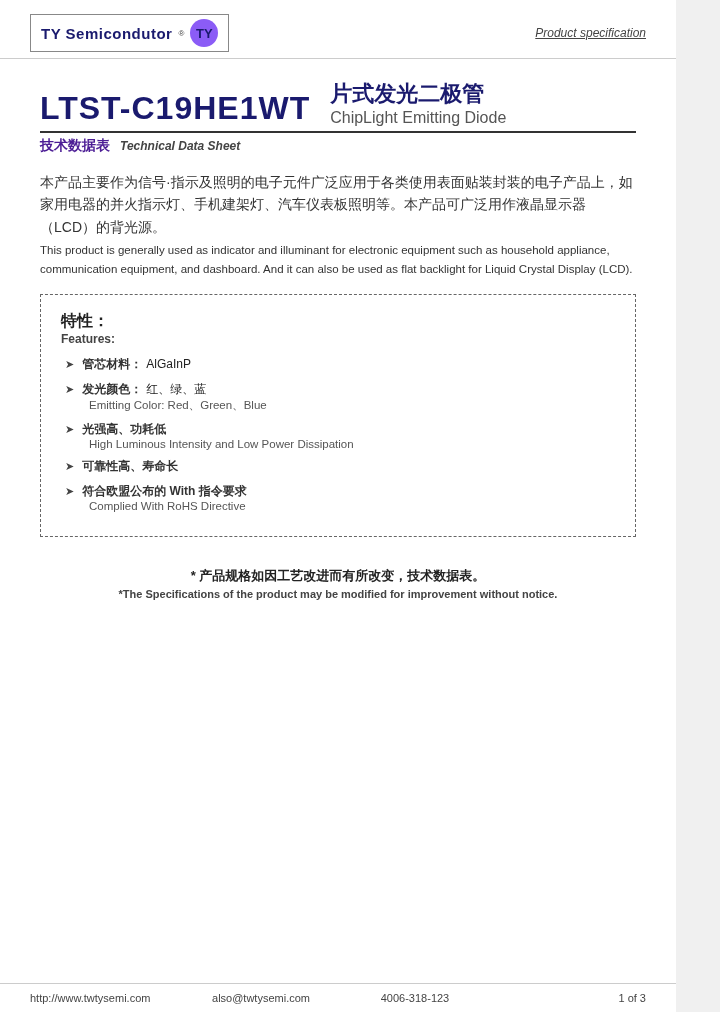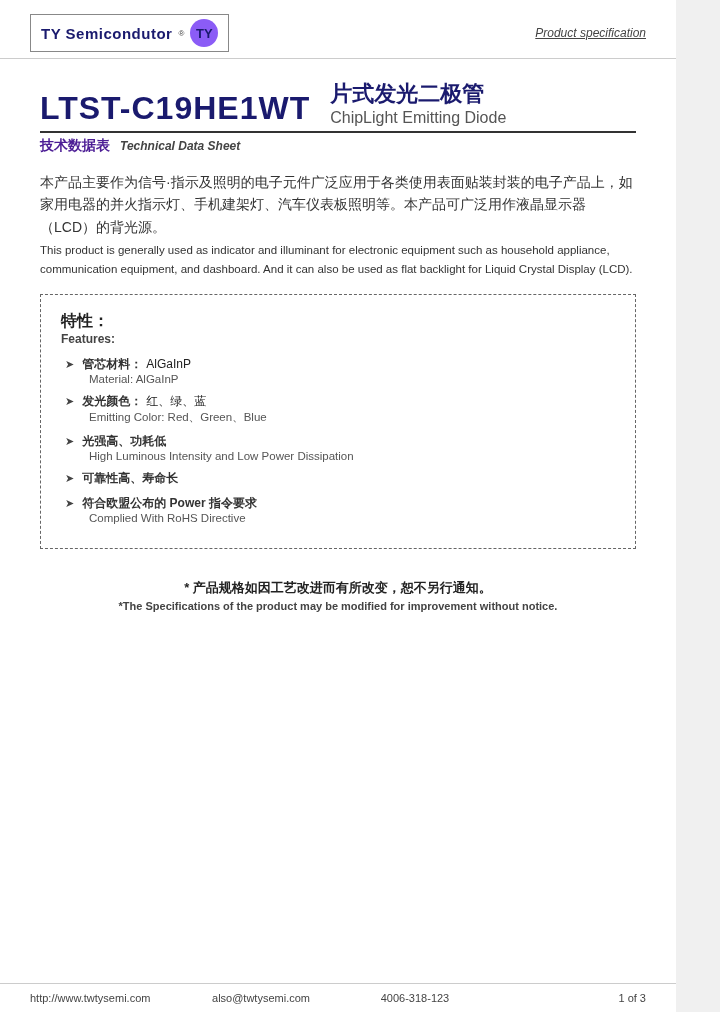"Material: AlGaInP" div.feature-en { html: <div>Material: AlGaInP</div> -> none }
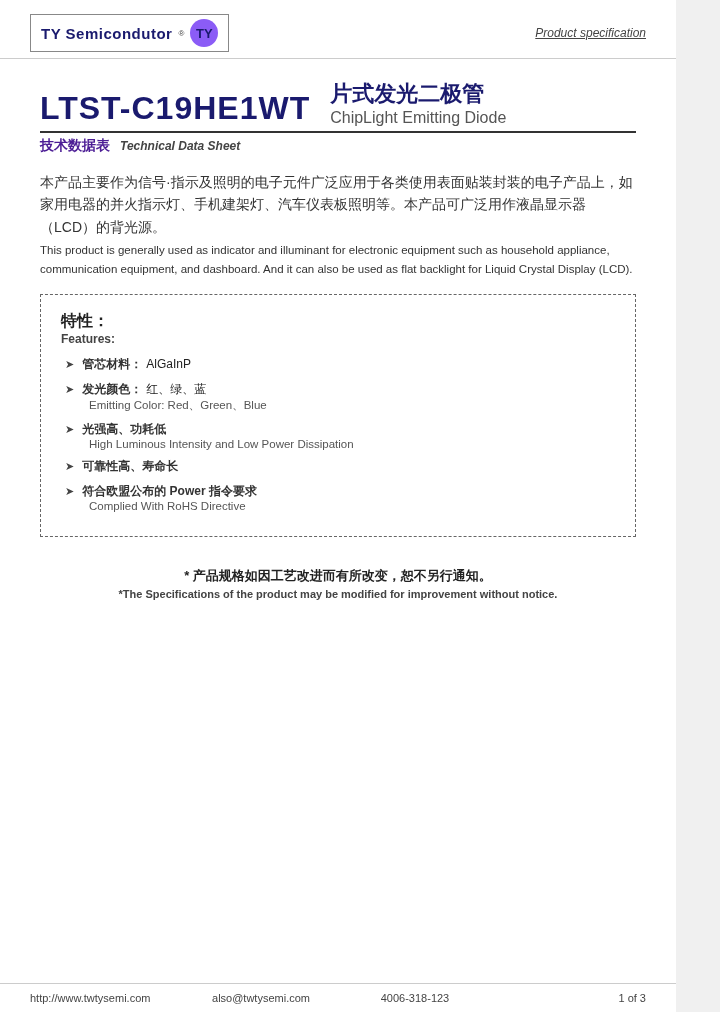"符合欧盟公布的 Power 指令要求" span.label-cn { text: Power -> With }
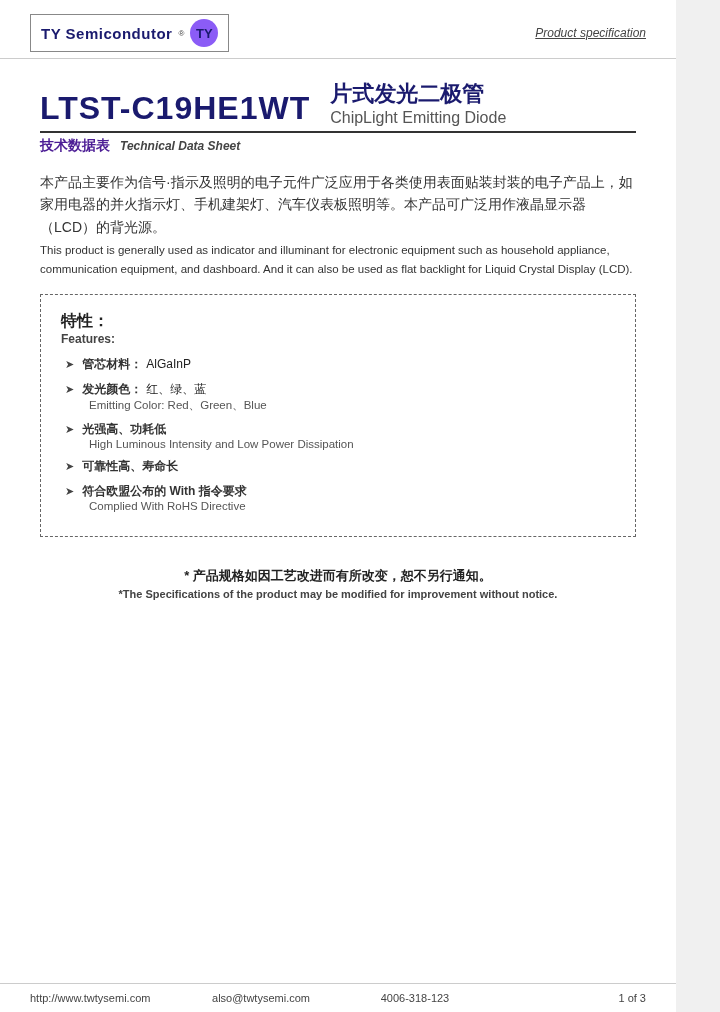"* 产品规格如因工艺改进而有所改变，恕不另行通知。" div.notice-cn { text: 恕不另行通知 -> 技术数据表 }
